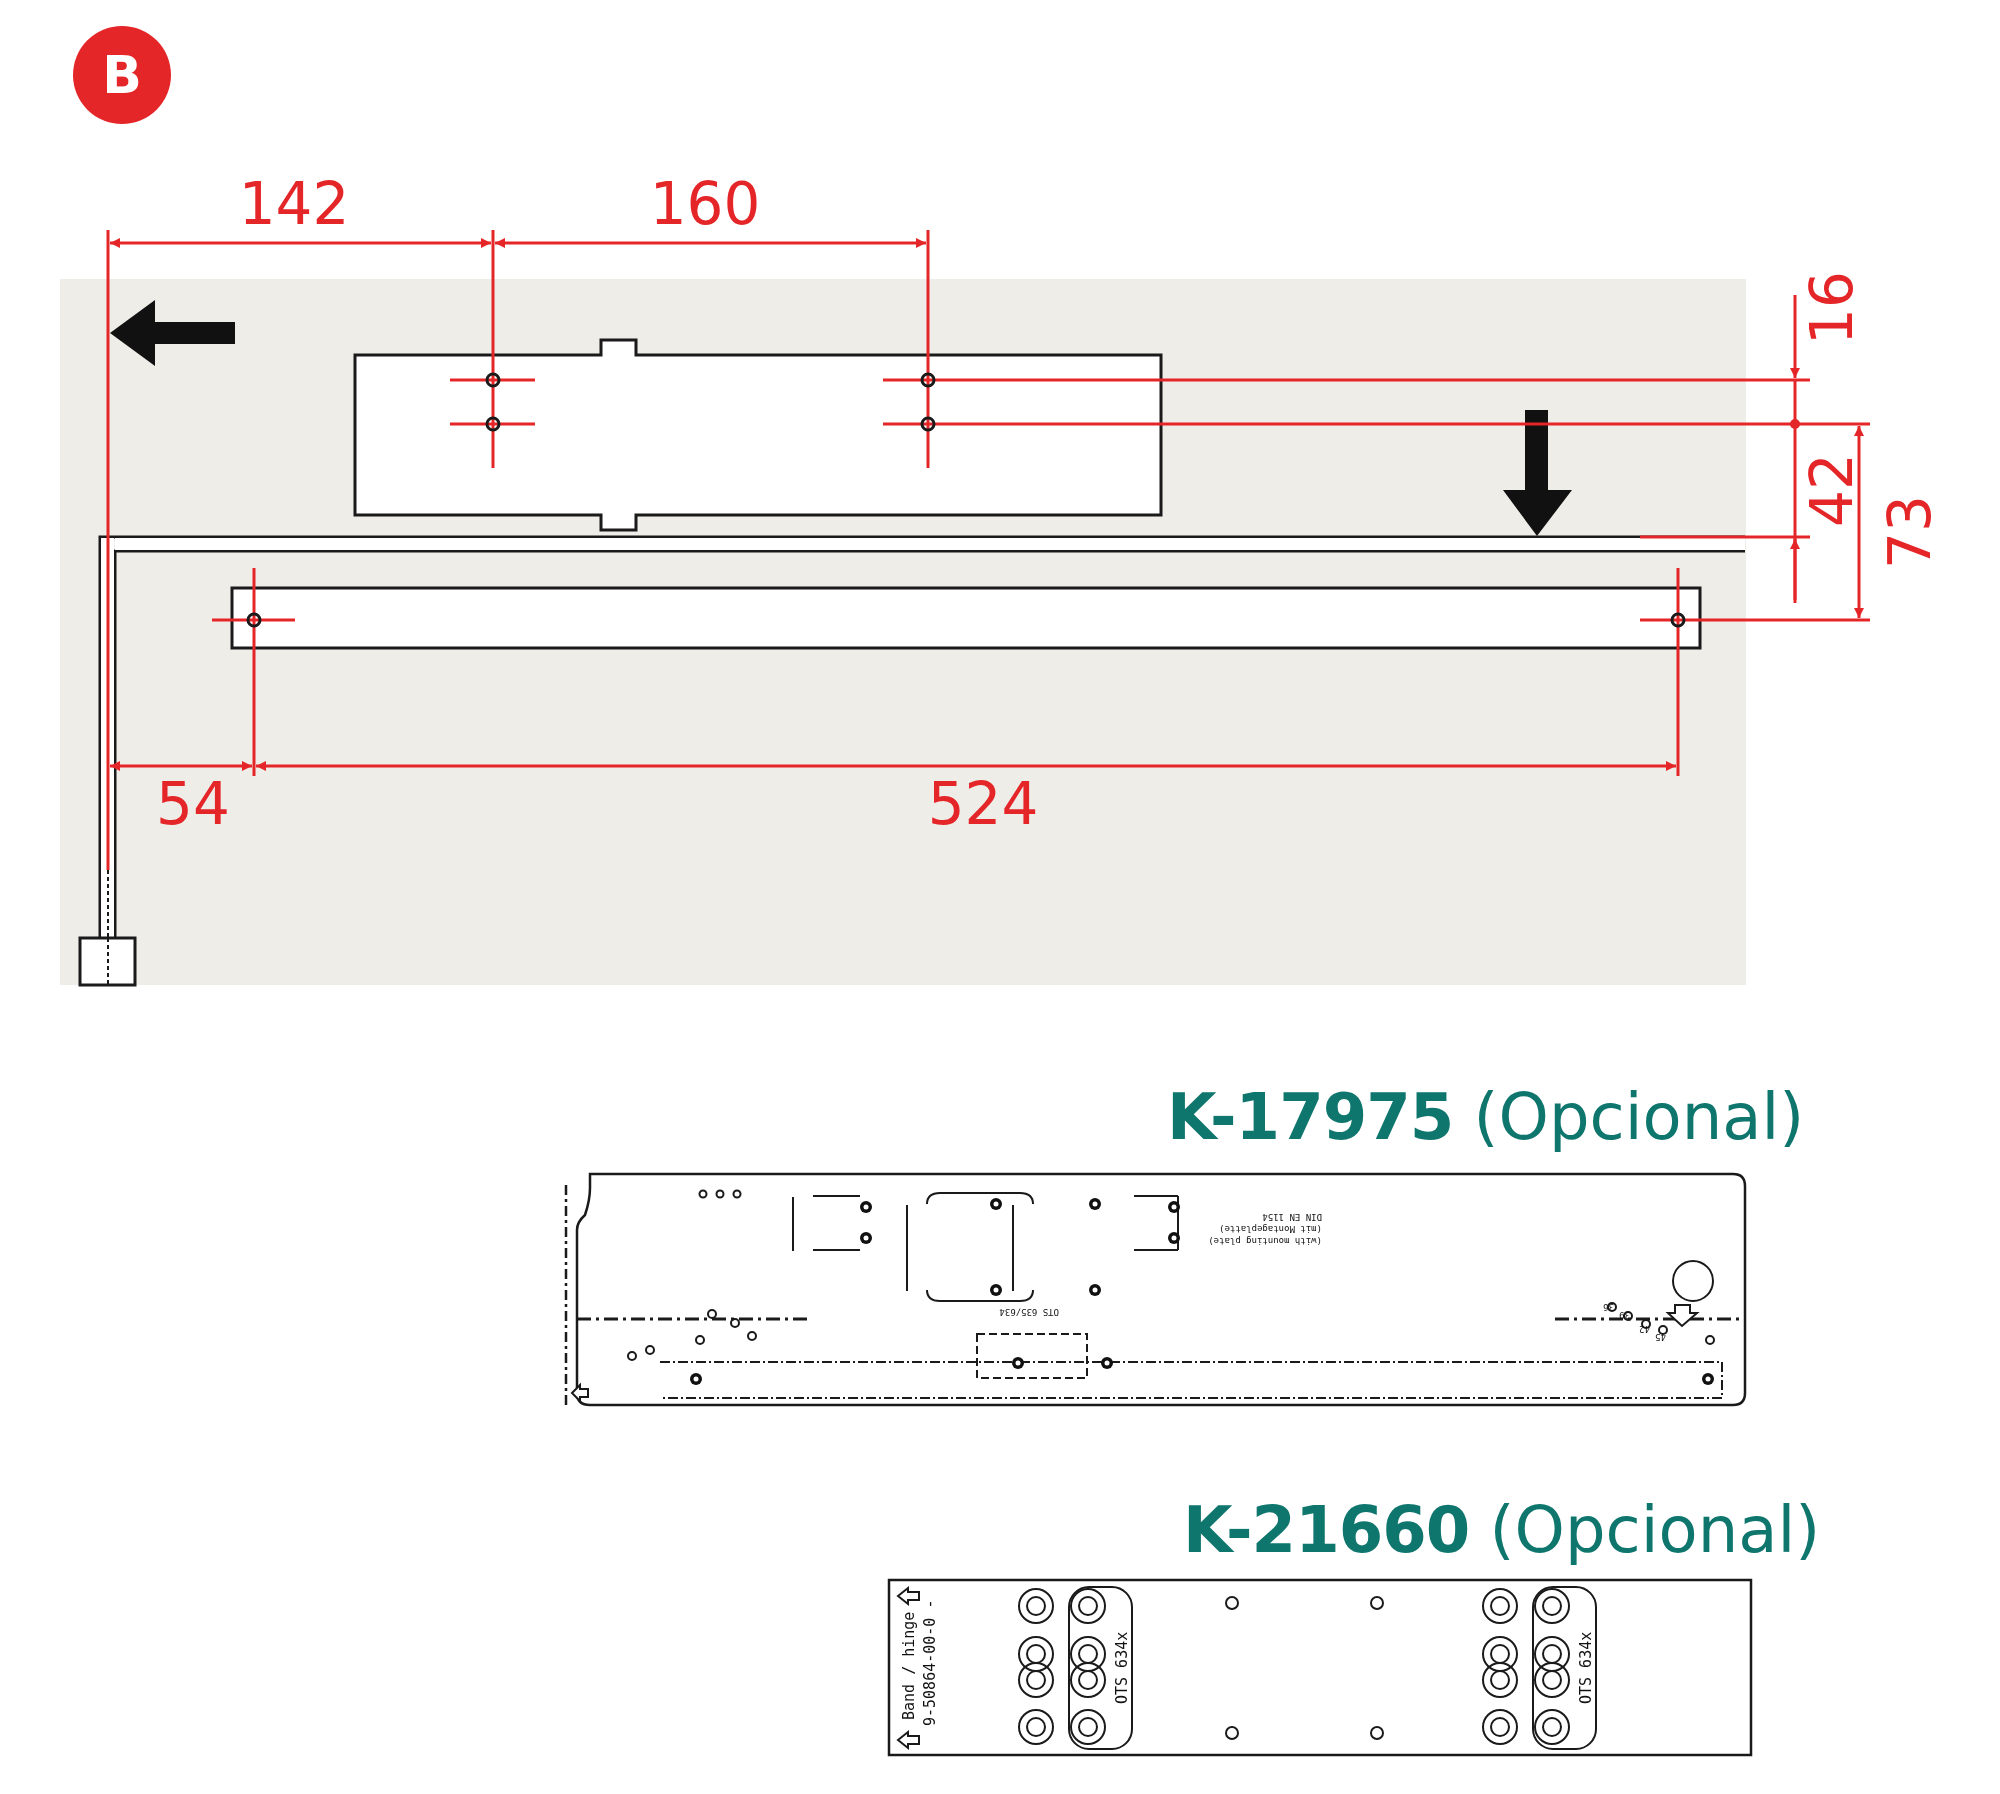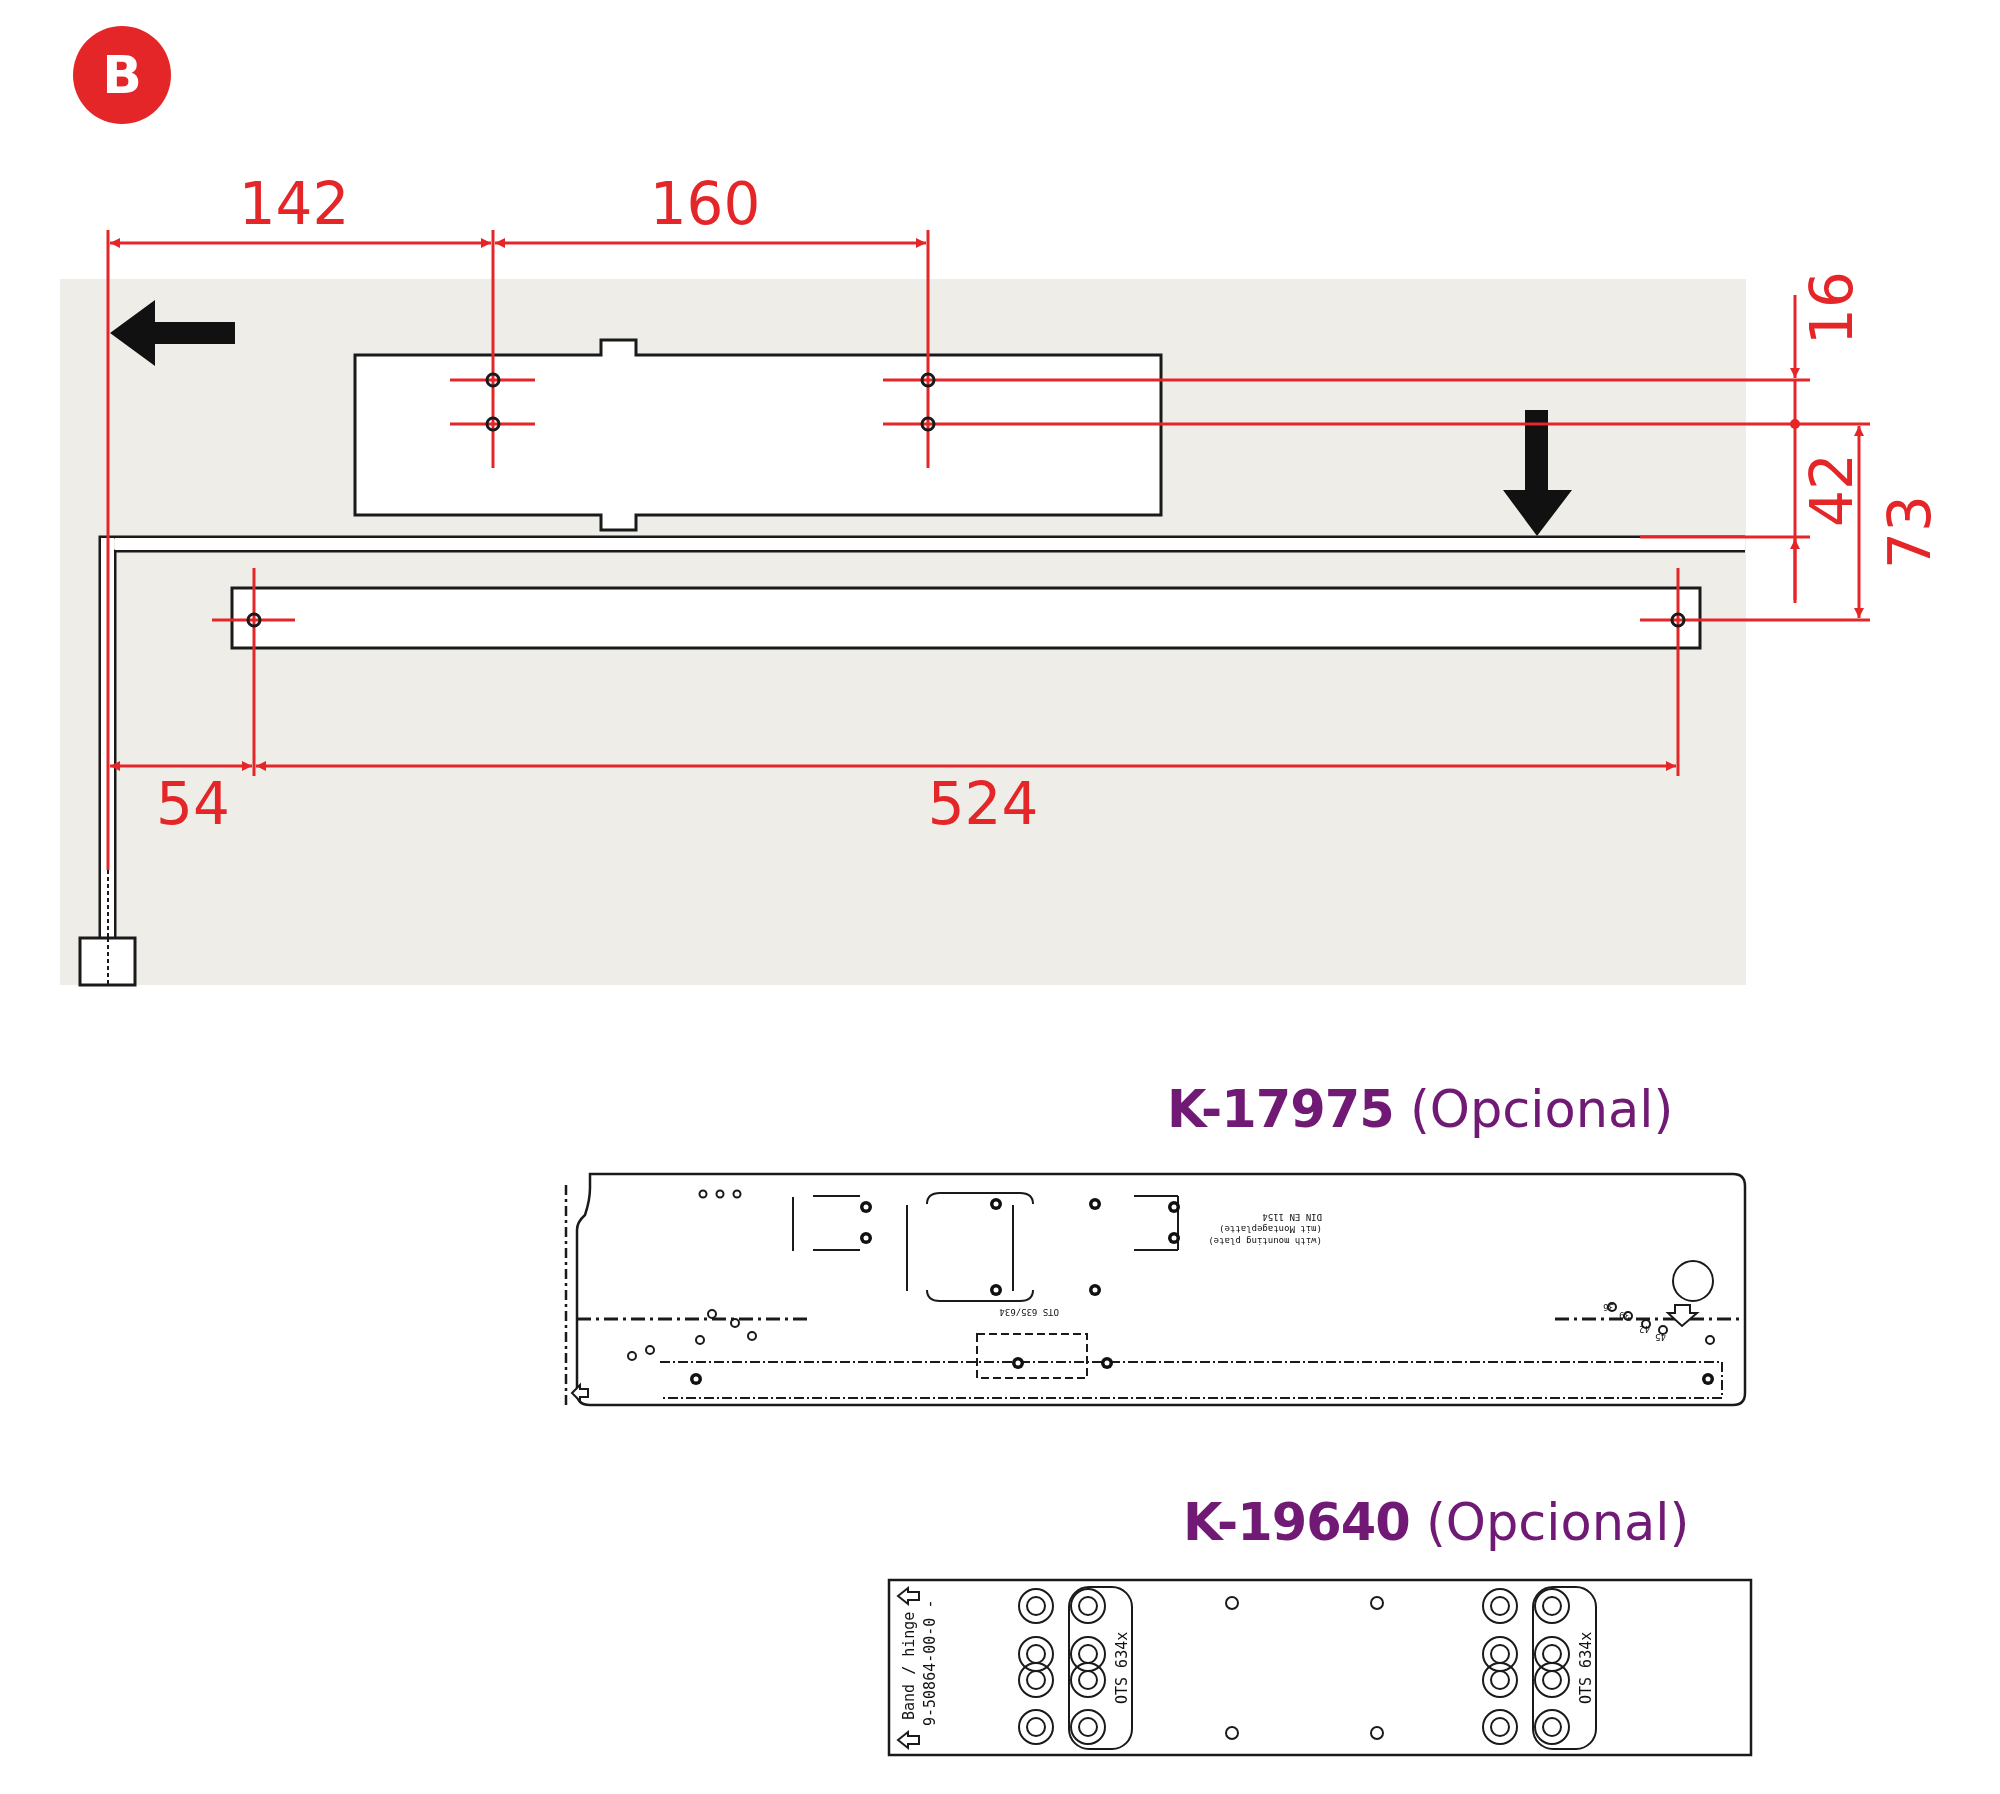"K-17975 (Opcional)" .title { color: #701a75 -> #0f766e; font-size: 51px -> 64px }
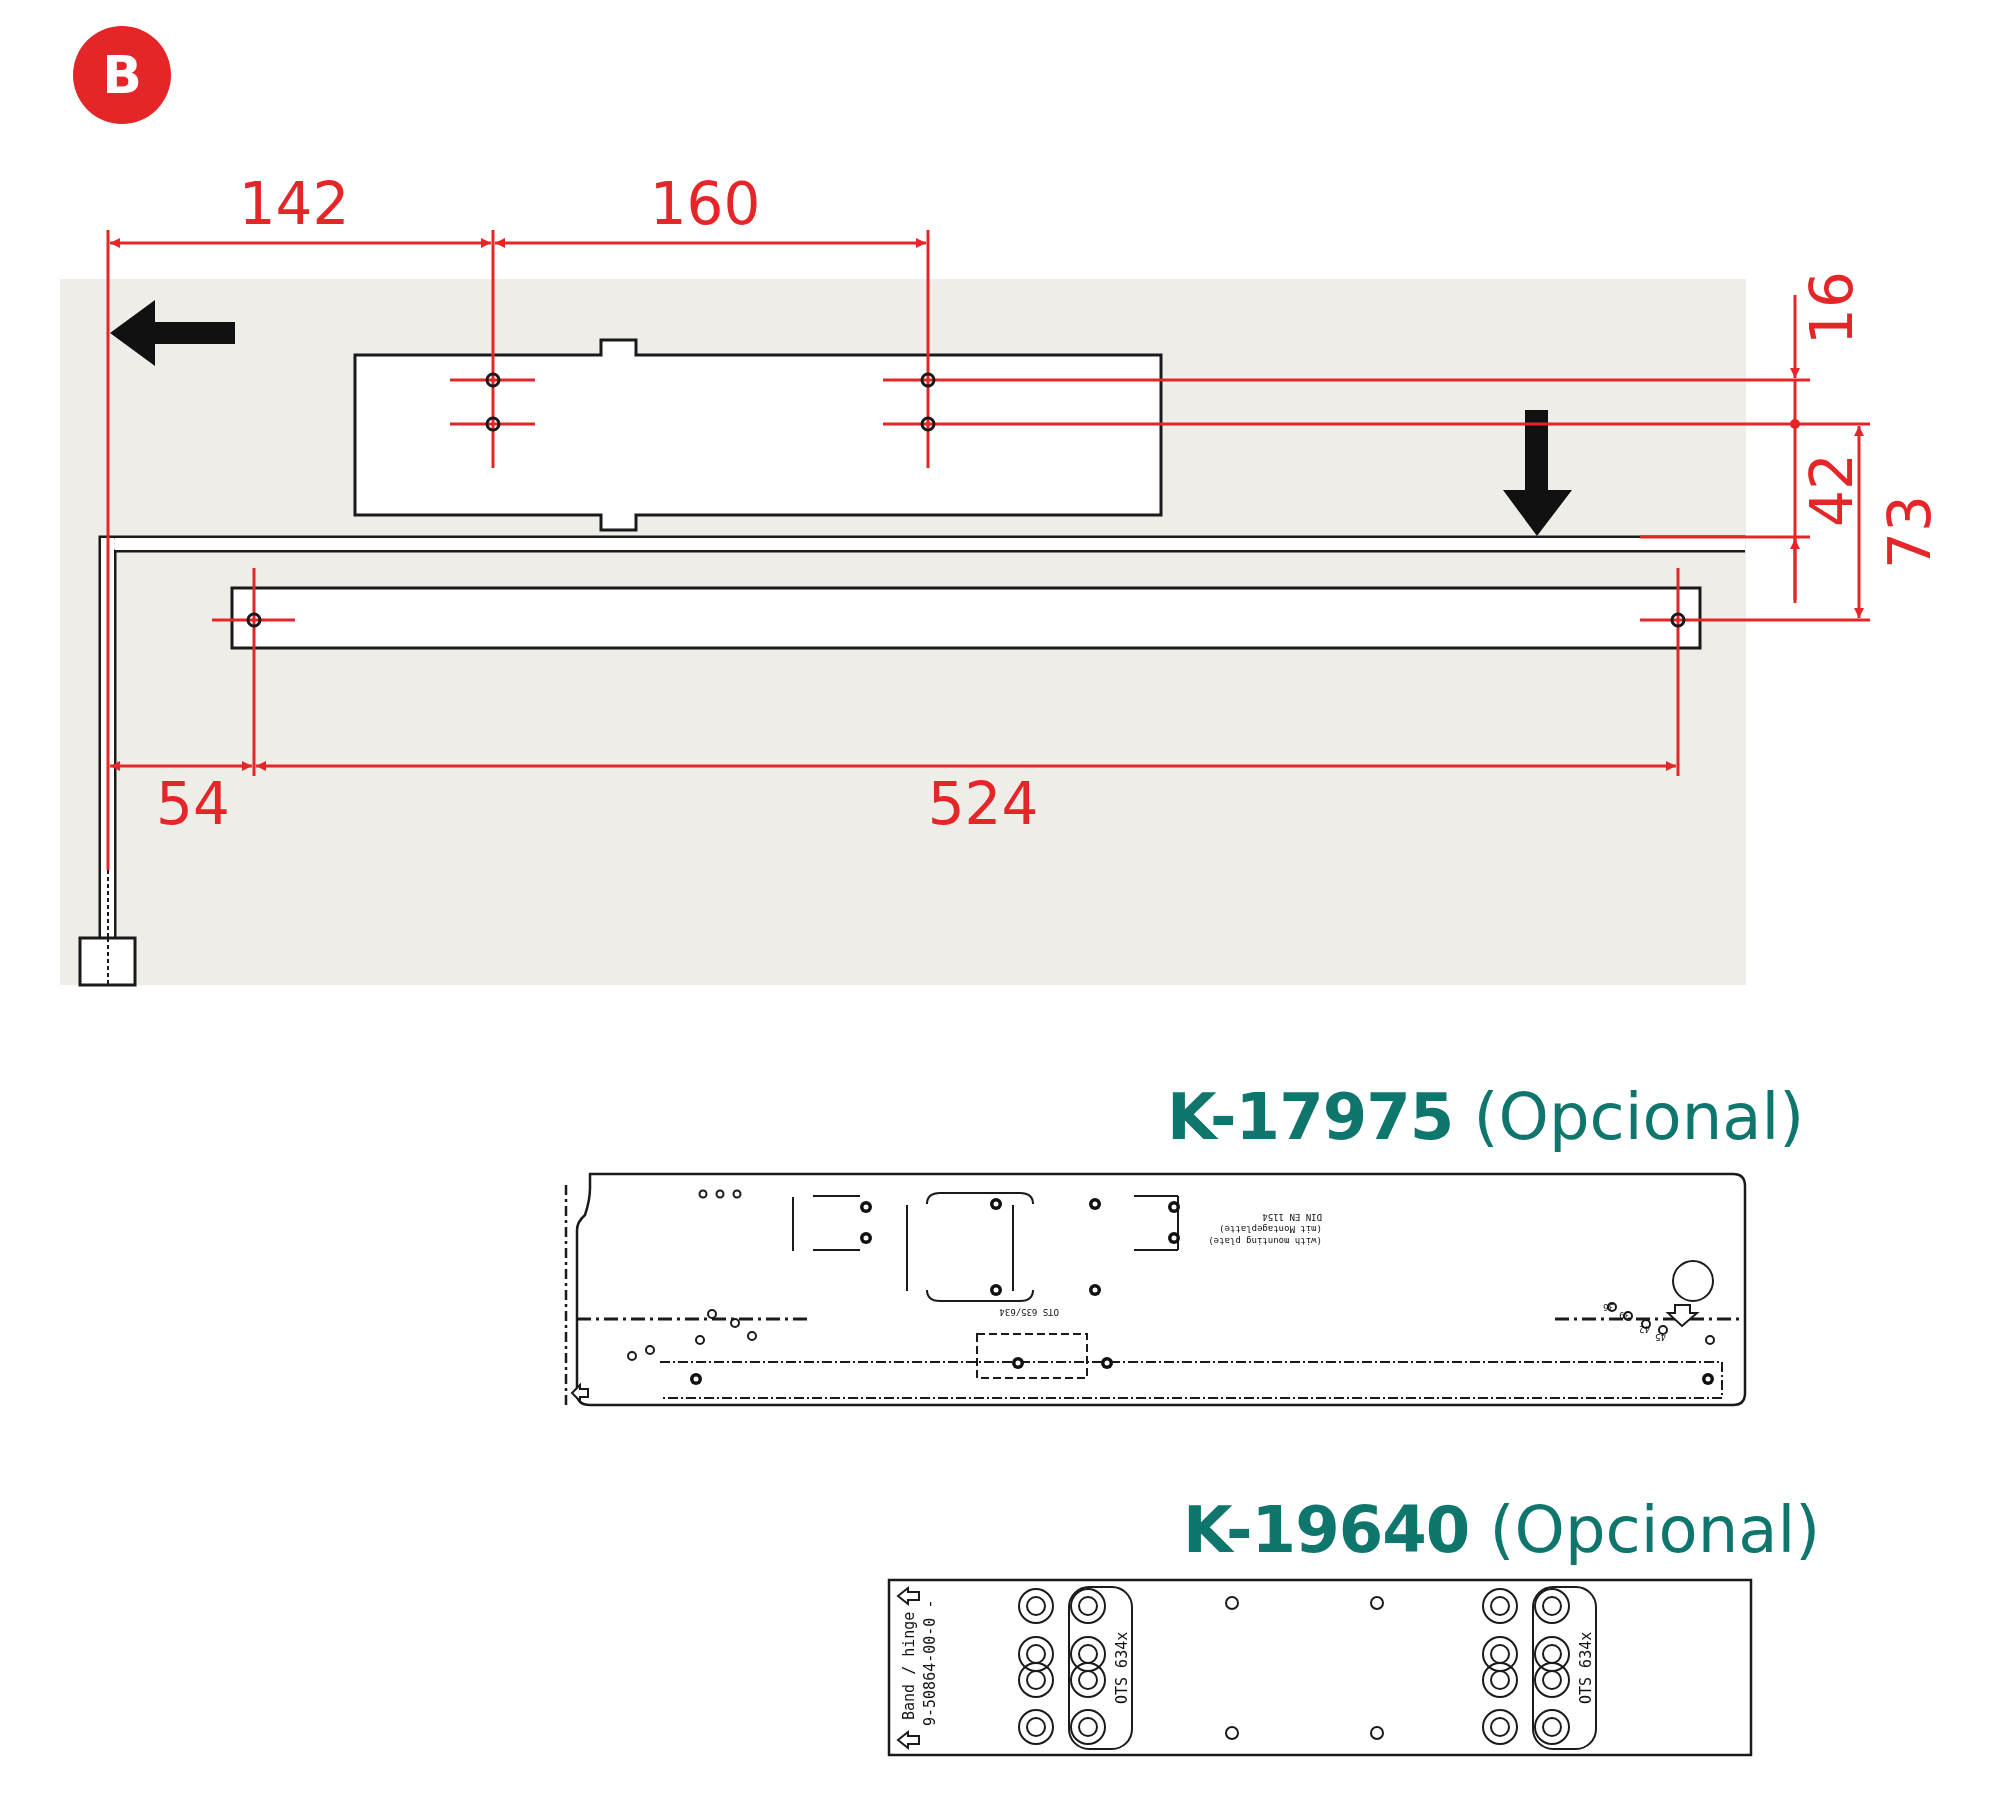"K-19640" b { text: K-19640 -> K-21660 }
